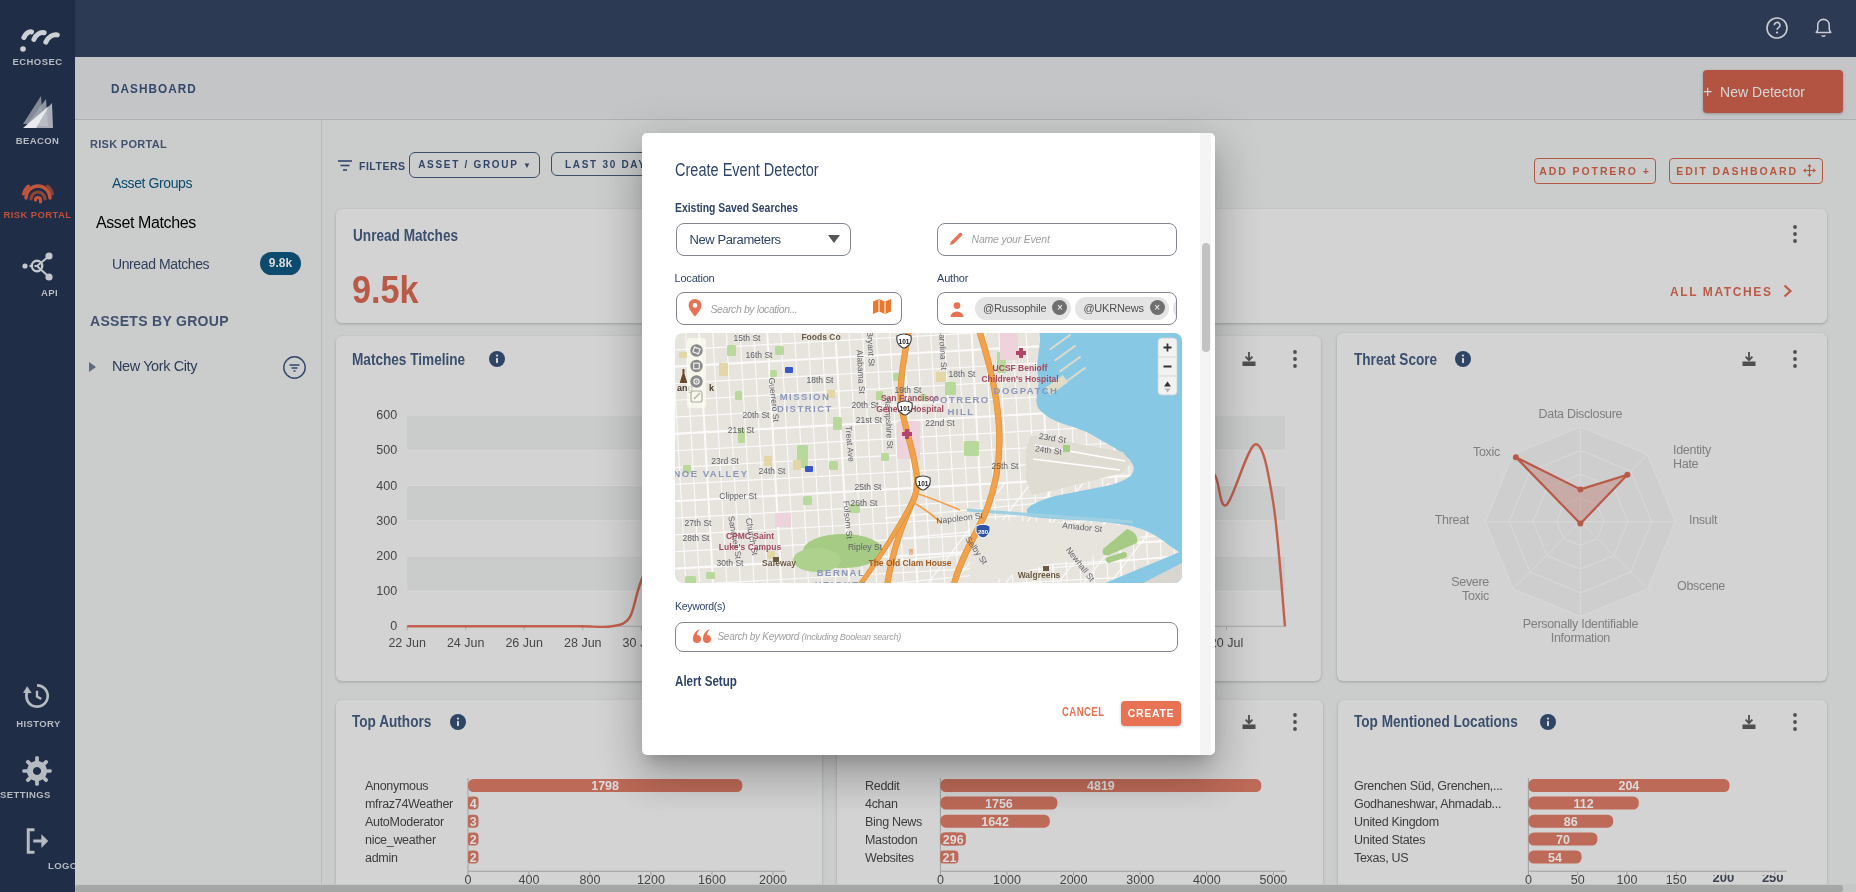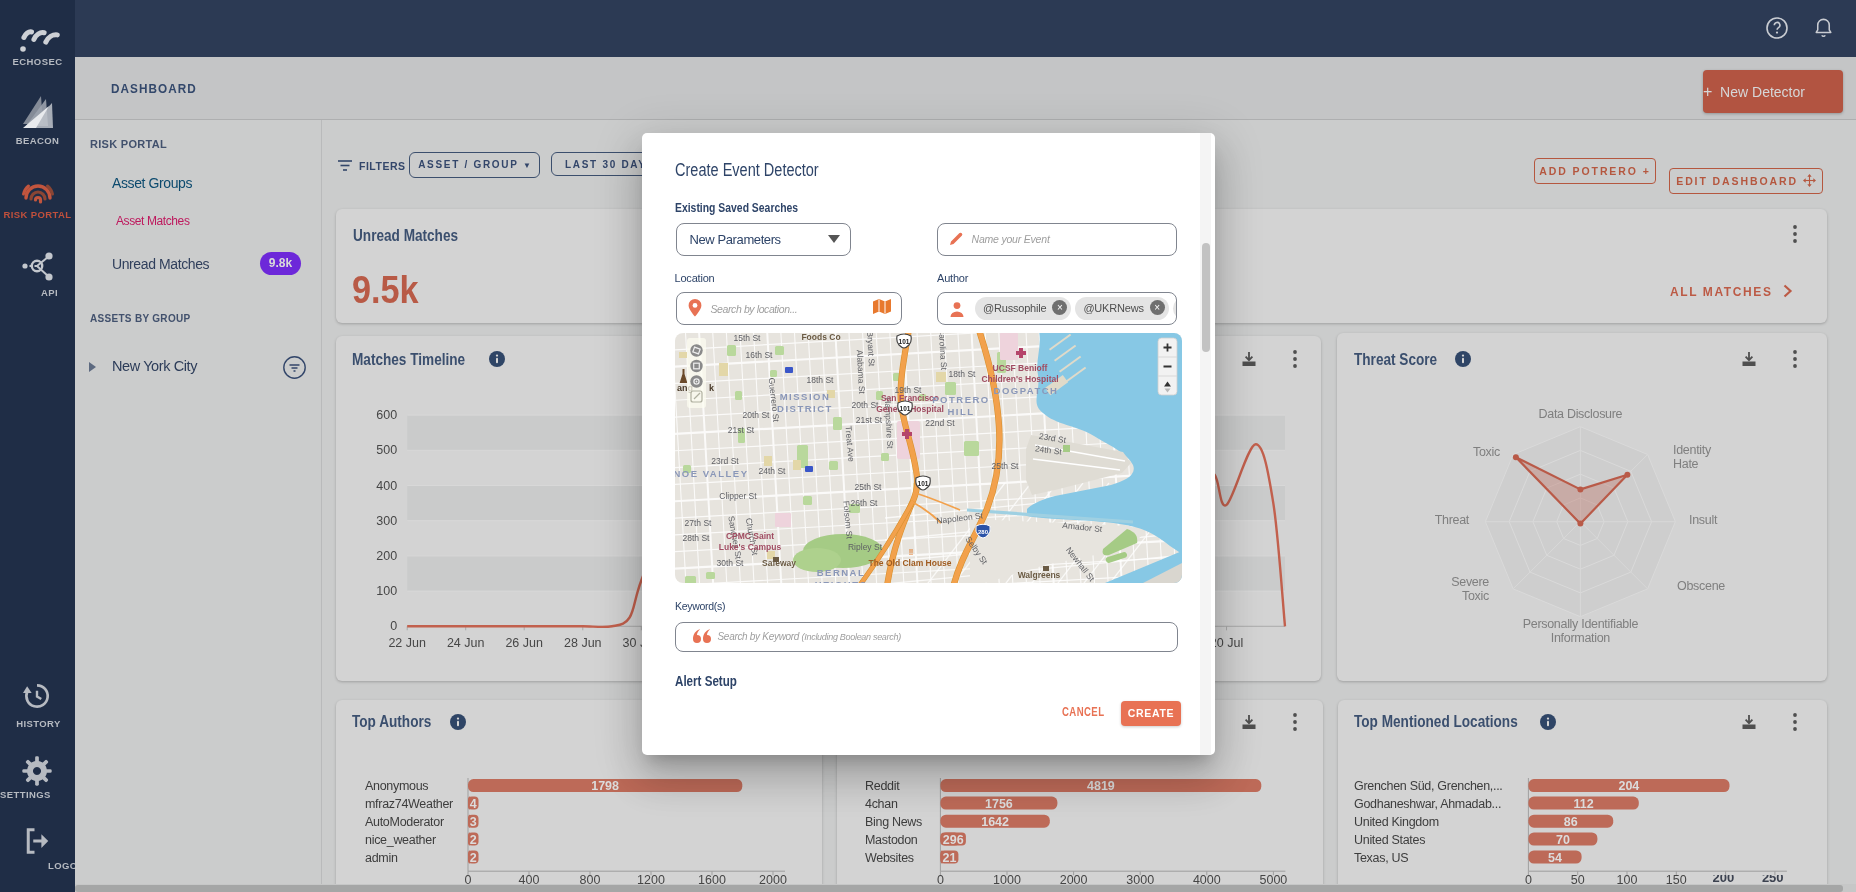"EDIT DASHBOARD" div.abs { top: 168px -> 158px }
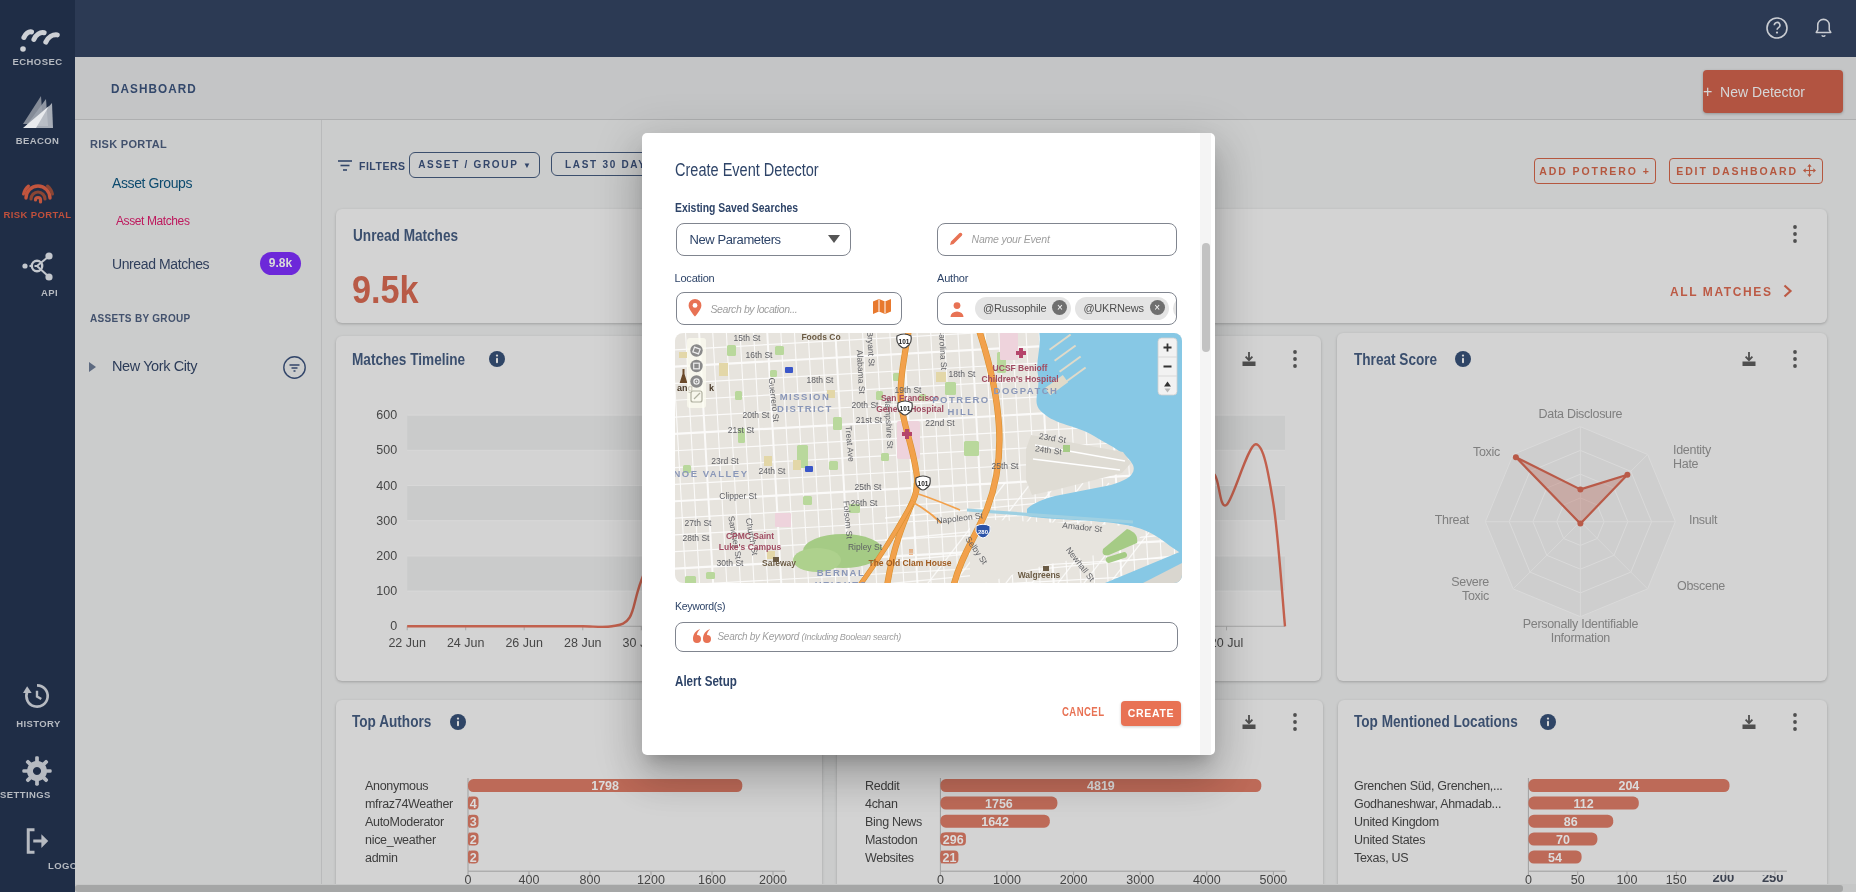"Asset Matches" div.abs { color: #be185d -> #000000; font-size: 12px -> 16px; left: 116px -> 96px }
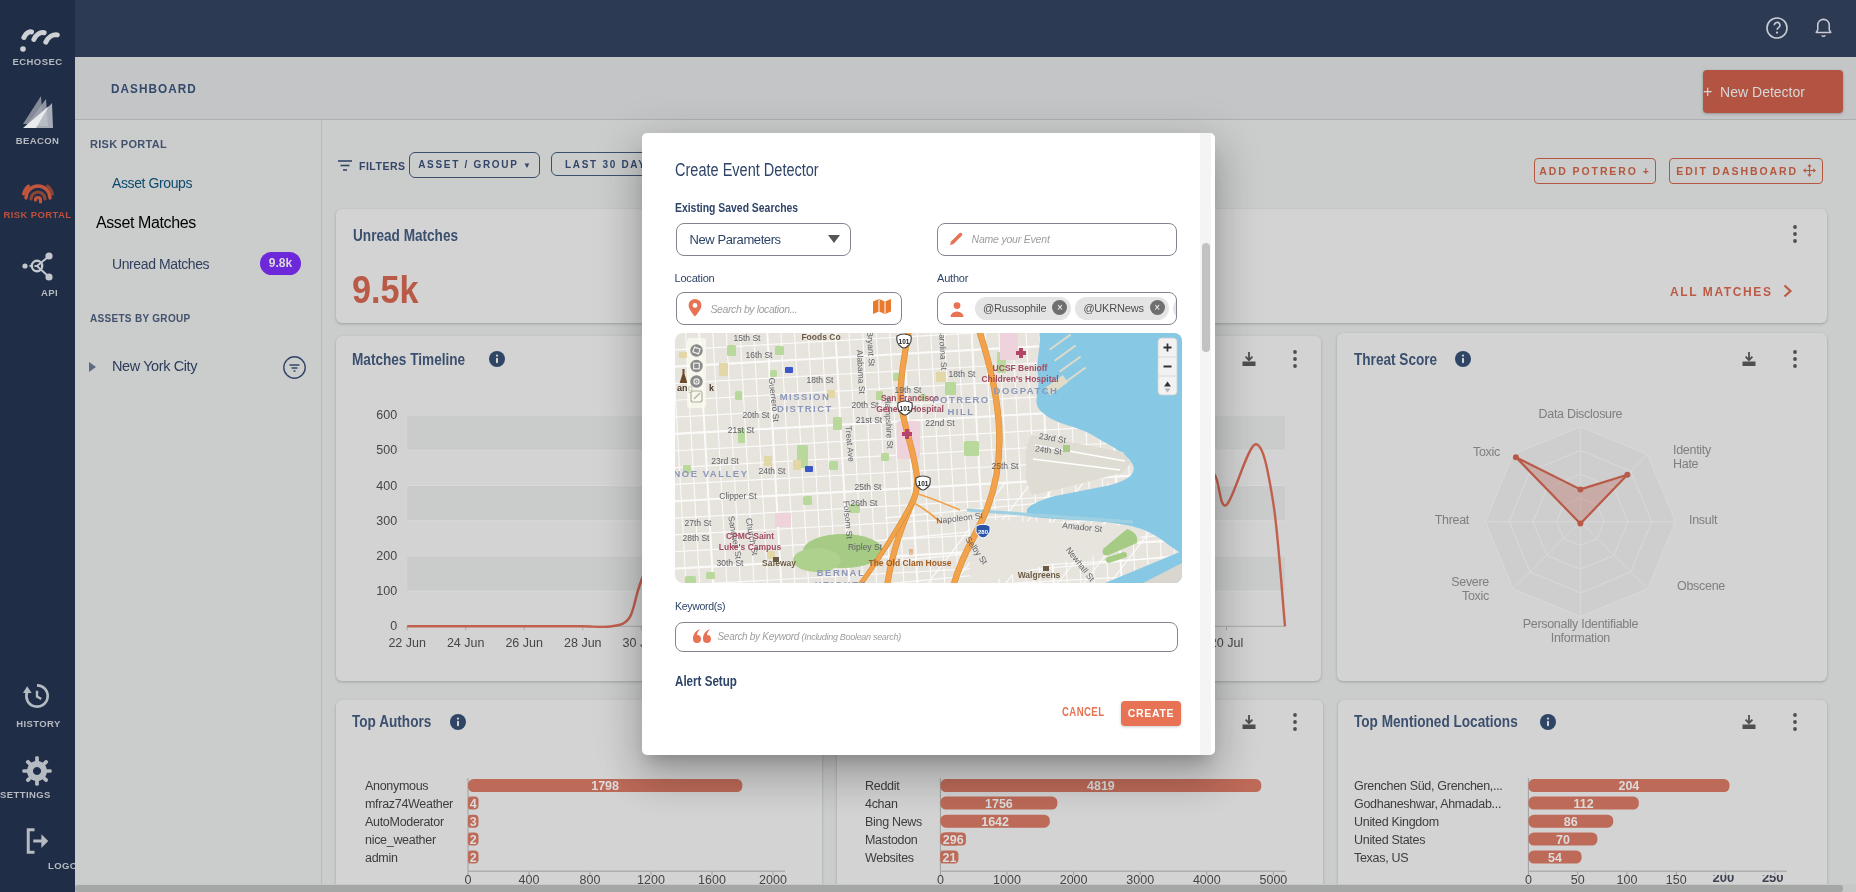"9.8k" div.abs { background: #6d28d9 -> #0c4a6e }
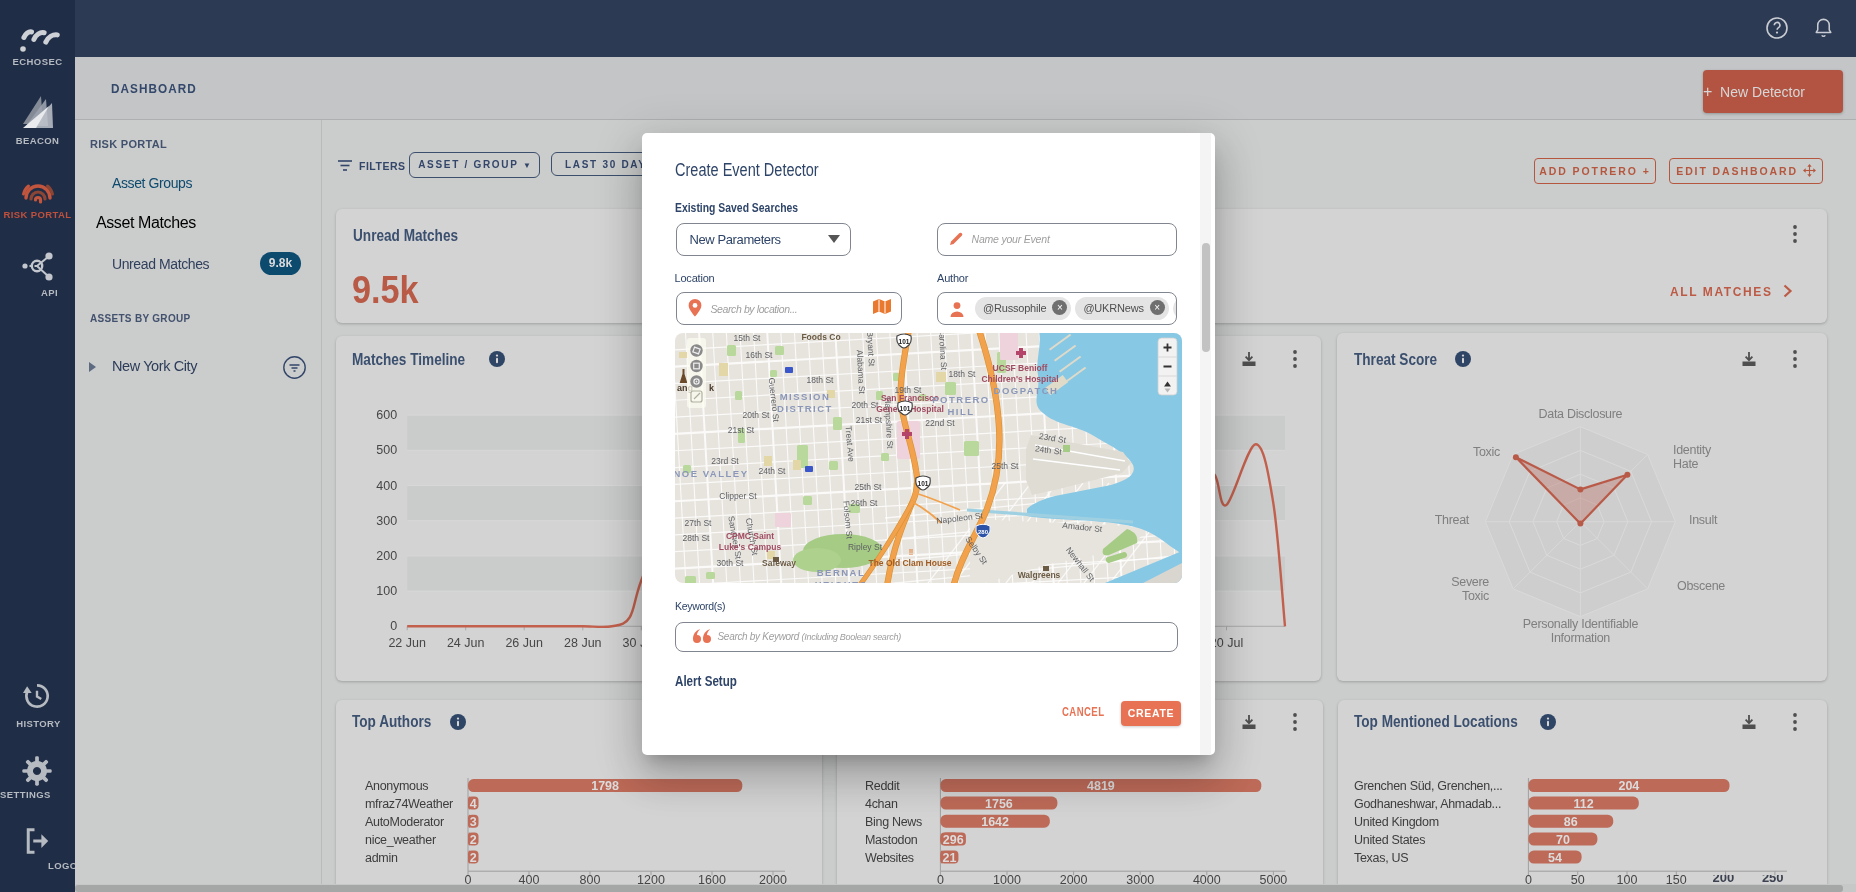"ASSETS BY GROUP" div.abs { font-size: 10px -> 14px }
